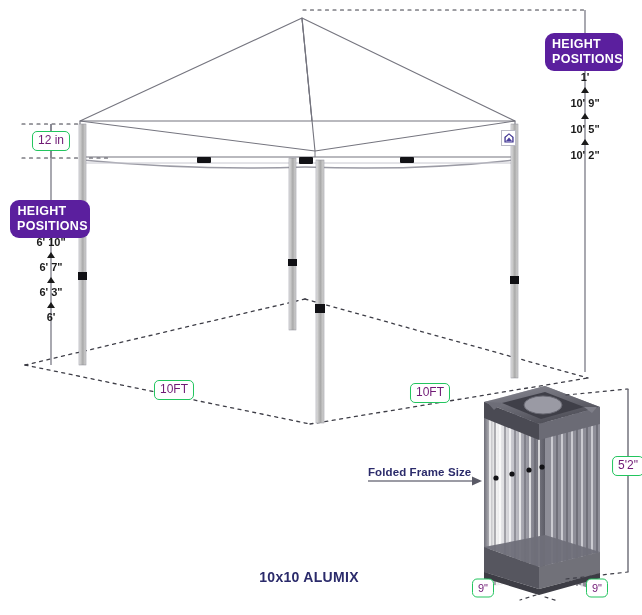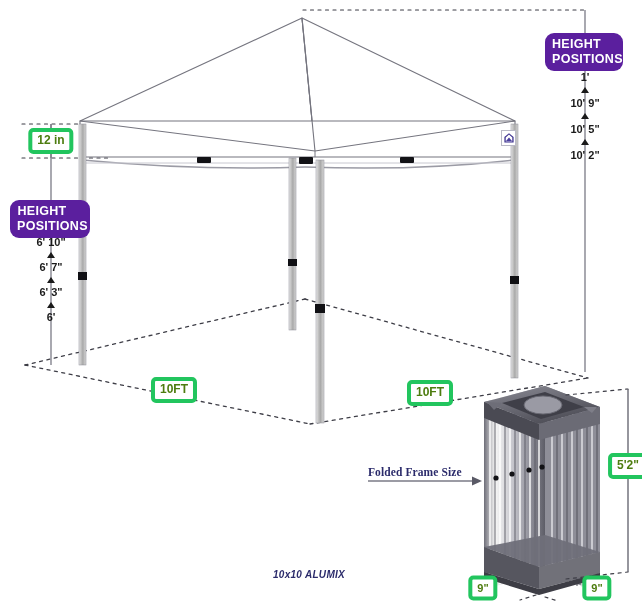"12 in" .dim-box { border: 4px solid #22c55e -> 1px solid #22c55e; color: #4d7c0f -> #701a75; font-weight: bold -> normal }
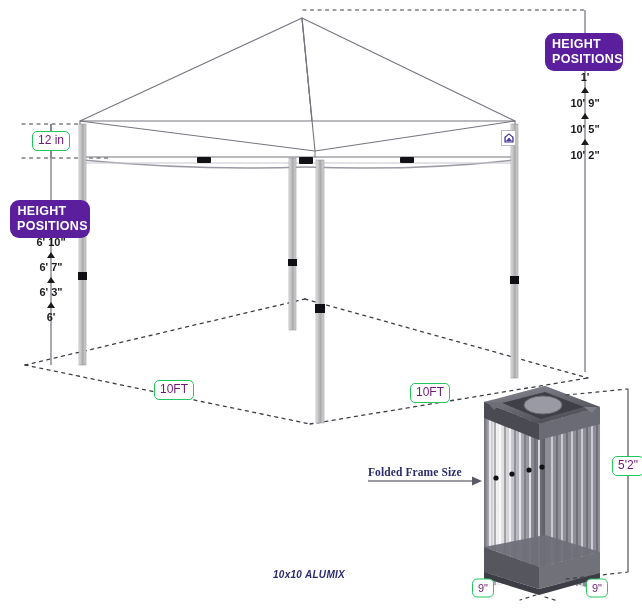"Folded Frame Size" #folded-frame-label { font-family: Liberation Serif, serif -> none }
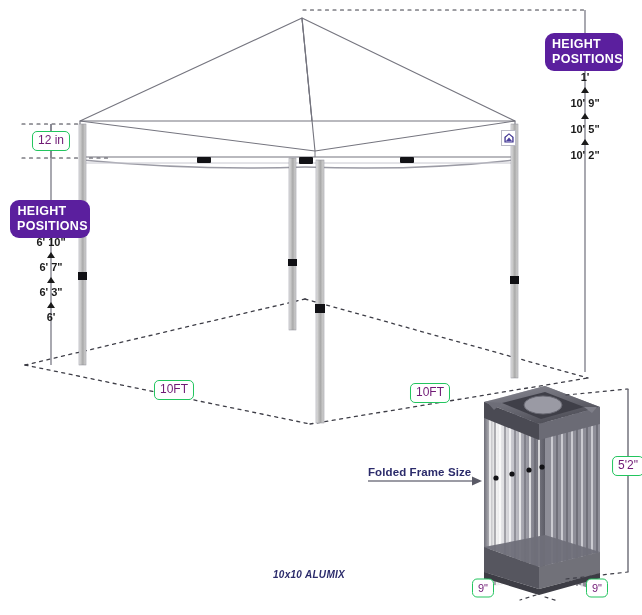"10x10 ALUMIX" #model-caption { font-size: 10px -> 14px; font-style: italic -> none }
